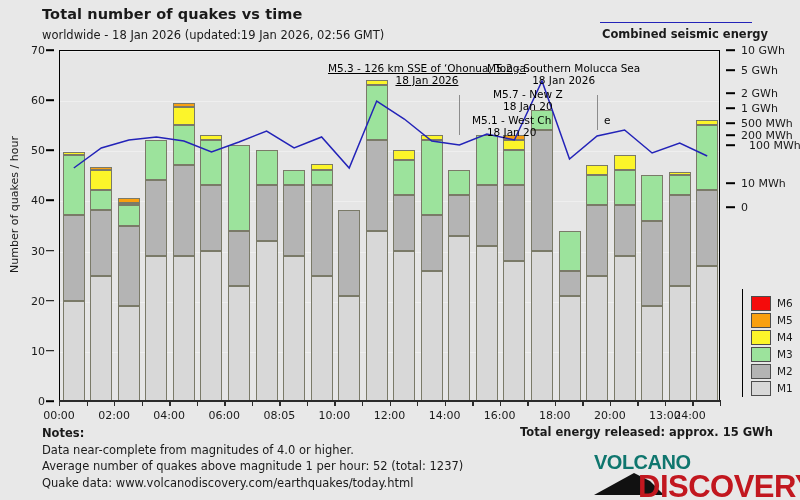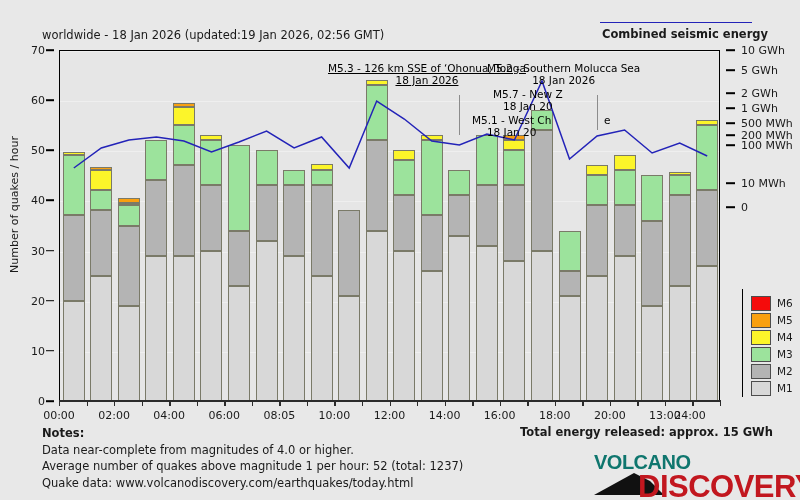"Total number of quakes vs" div { html: none -> <div>Total number of quakes vs time</div> }
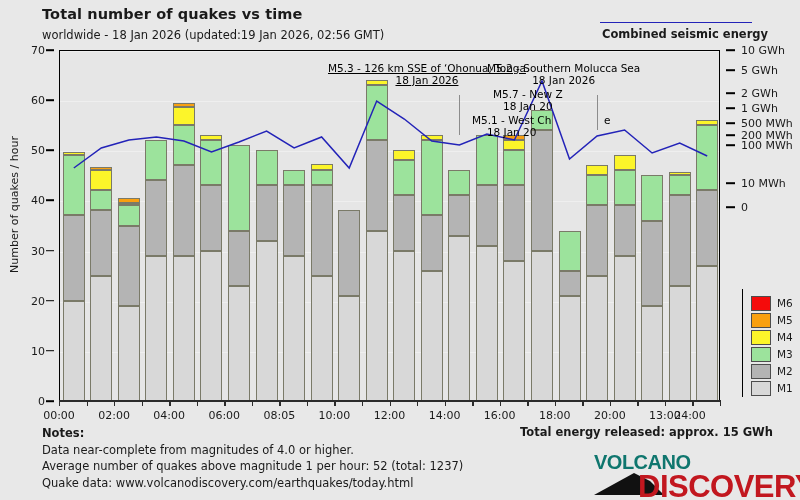"100 MWh" div.etick-label { margin-left: none -> 8px }
